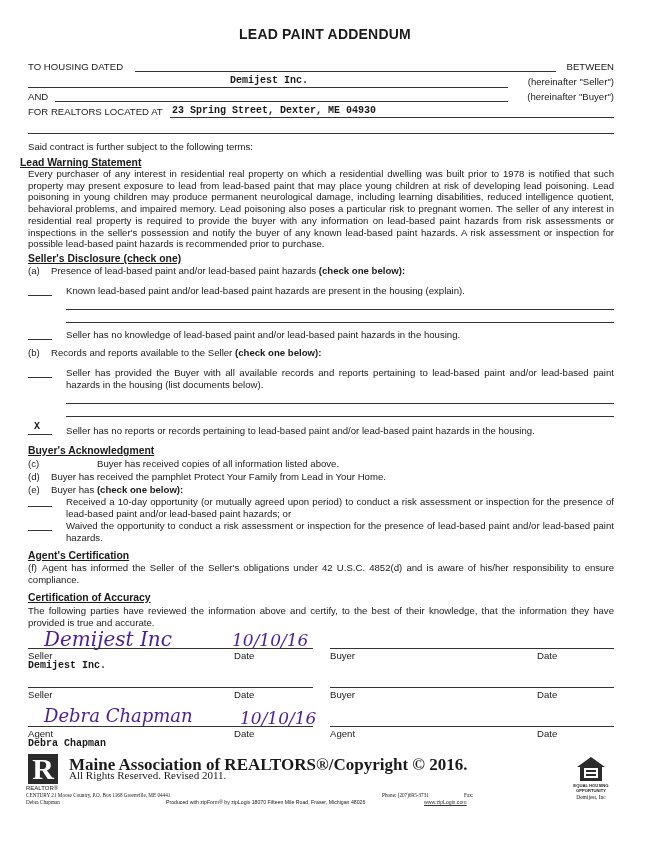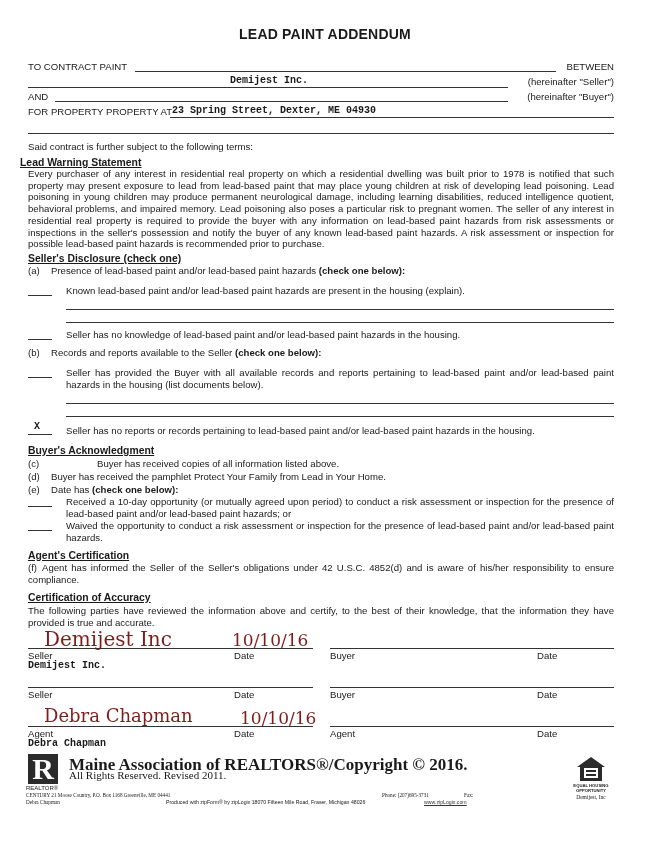"TO CONTRACT PAINT" div.abs { text: CONTRACT PAINT -> HOUSING DATED }
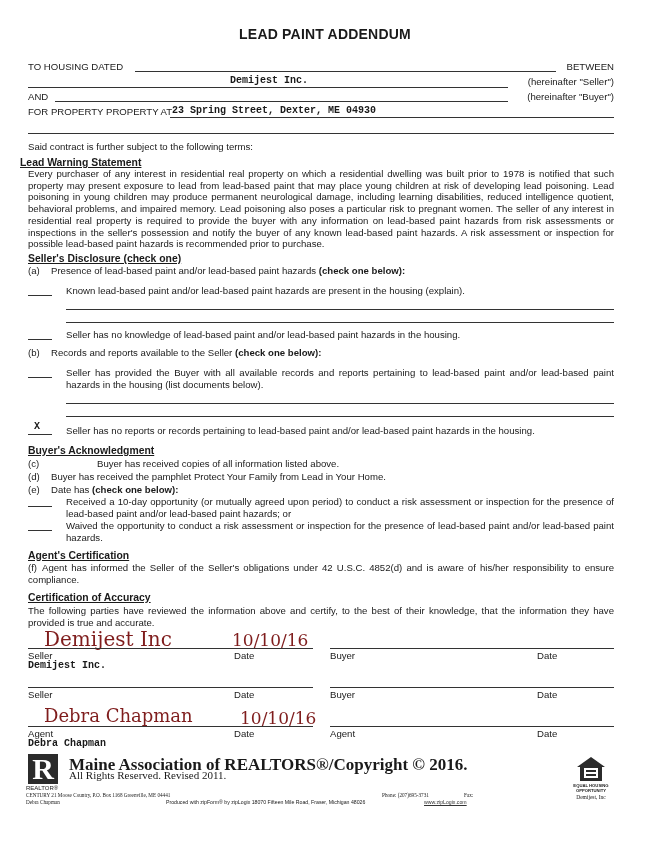"FOR PROPERTY PROPERTY AT" div.abs { text: PROPERTY PROPERTY -> REALTORS LOCATED }
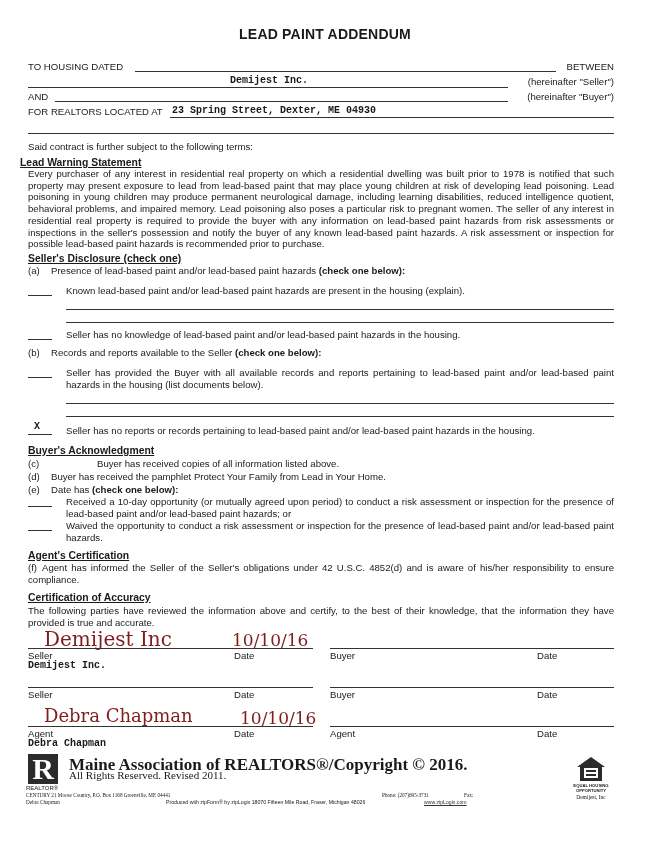"Date has" span { text: Date -> Buyer }
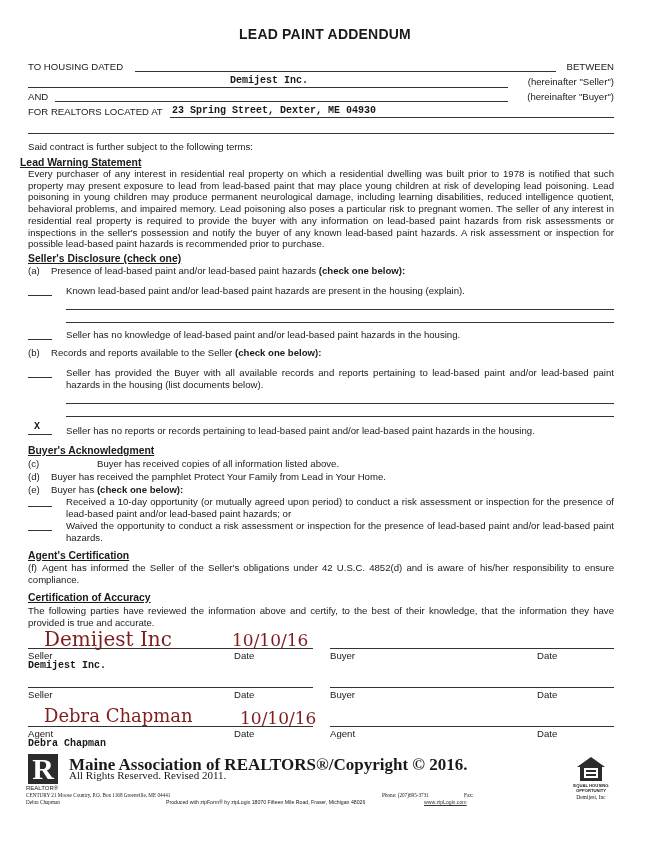"Demijest Inc" .sig { color: #7f1d1d -> #4c1d95; font-style: none -> italic }
